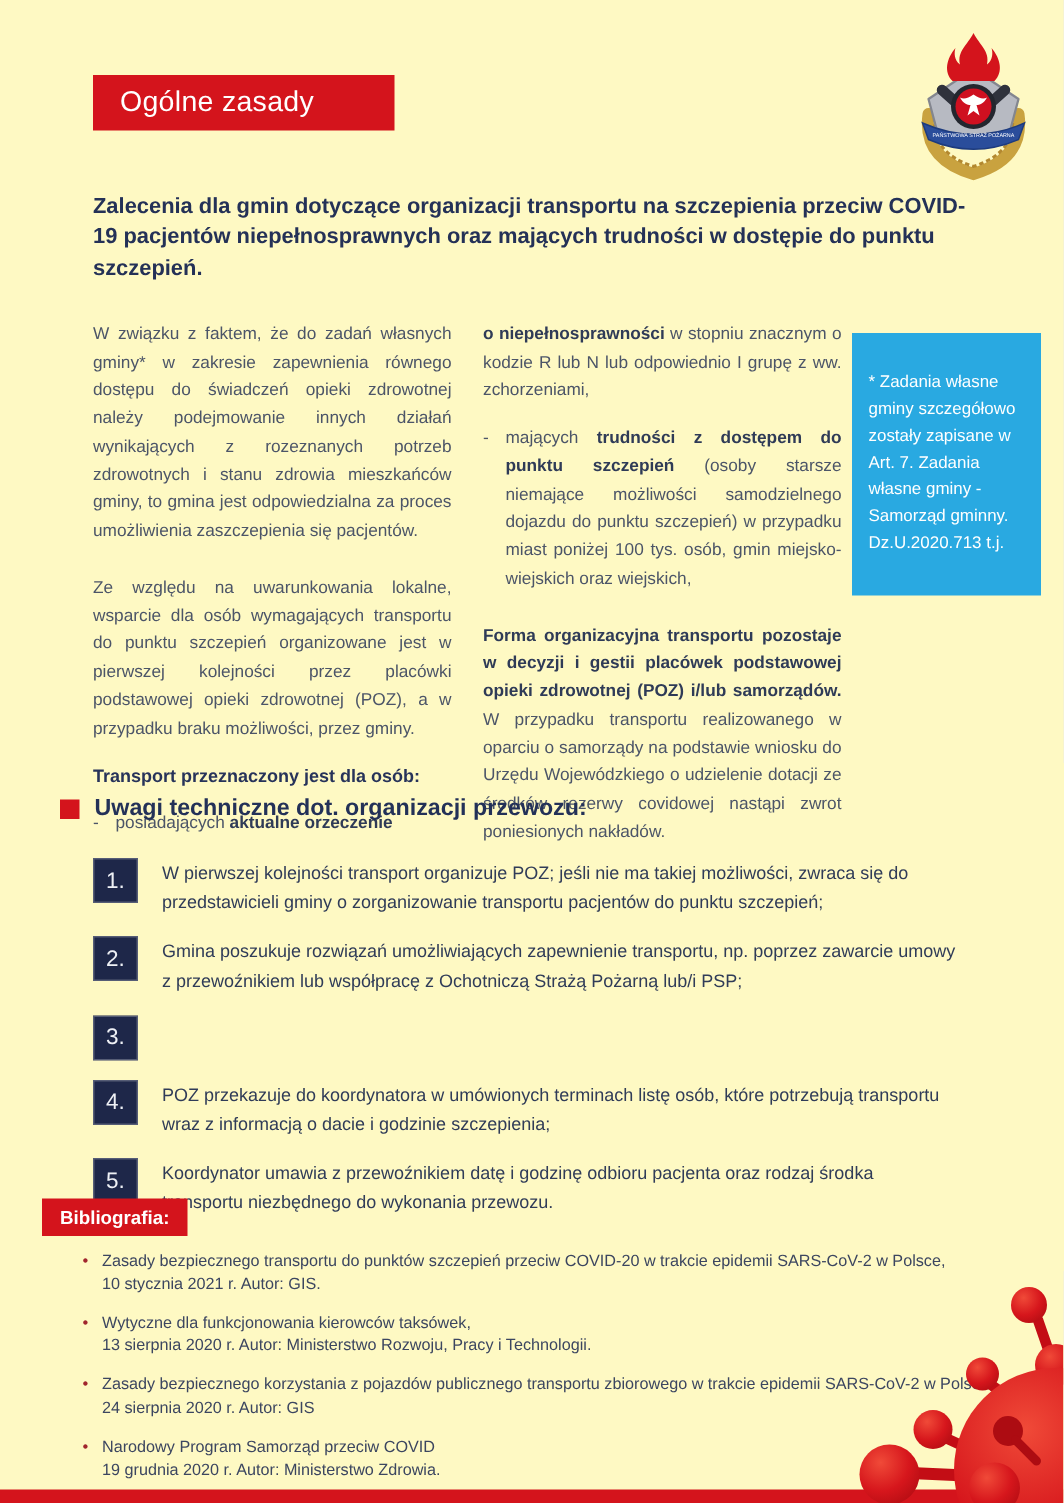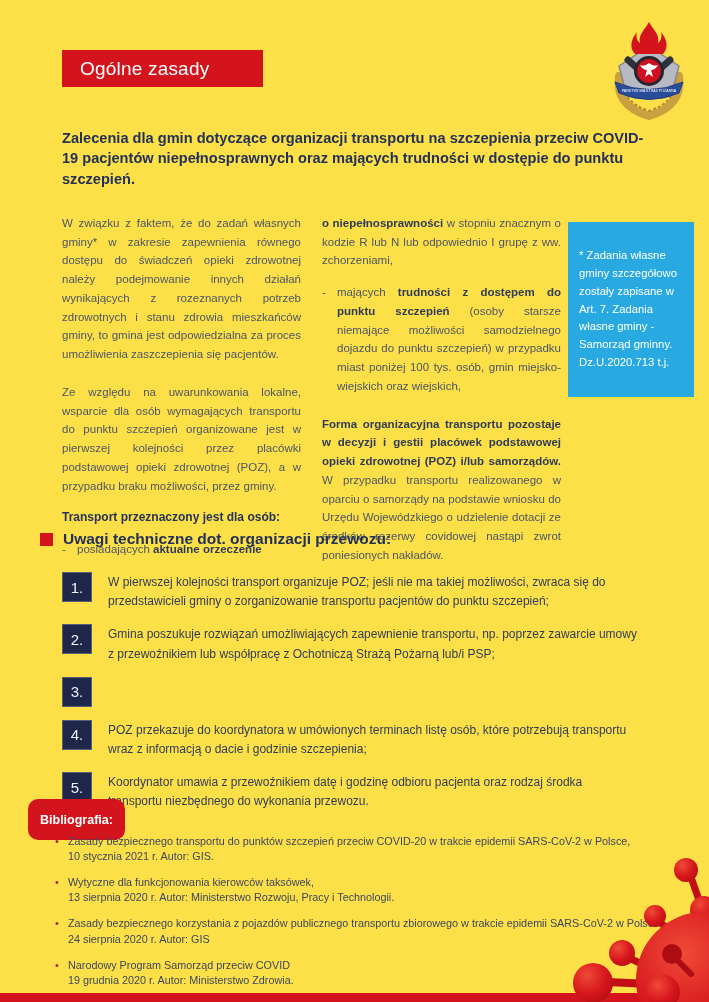"Ogólne zasady" .page { background: #fde047 -> #fef9c3 }
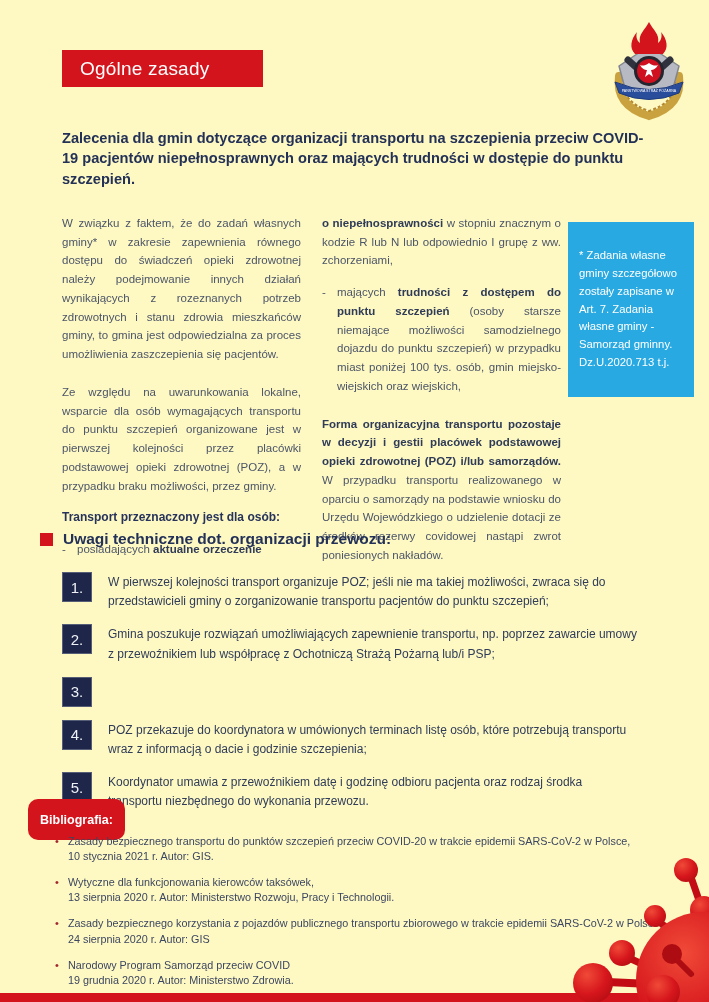"Bibliografia:" .bib-banner { border-radius: 10px -> none; height: 41px -> 25px }
